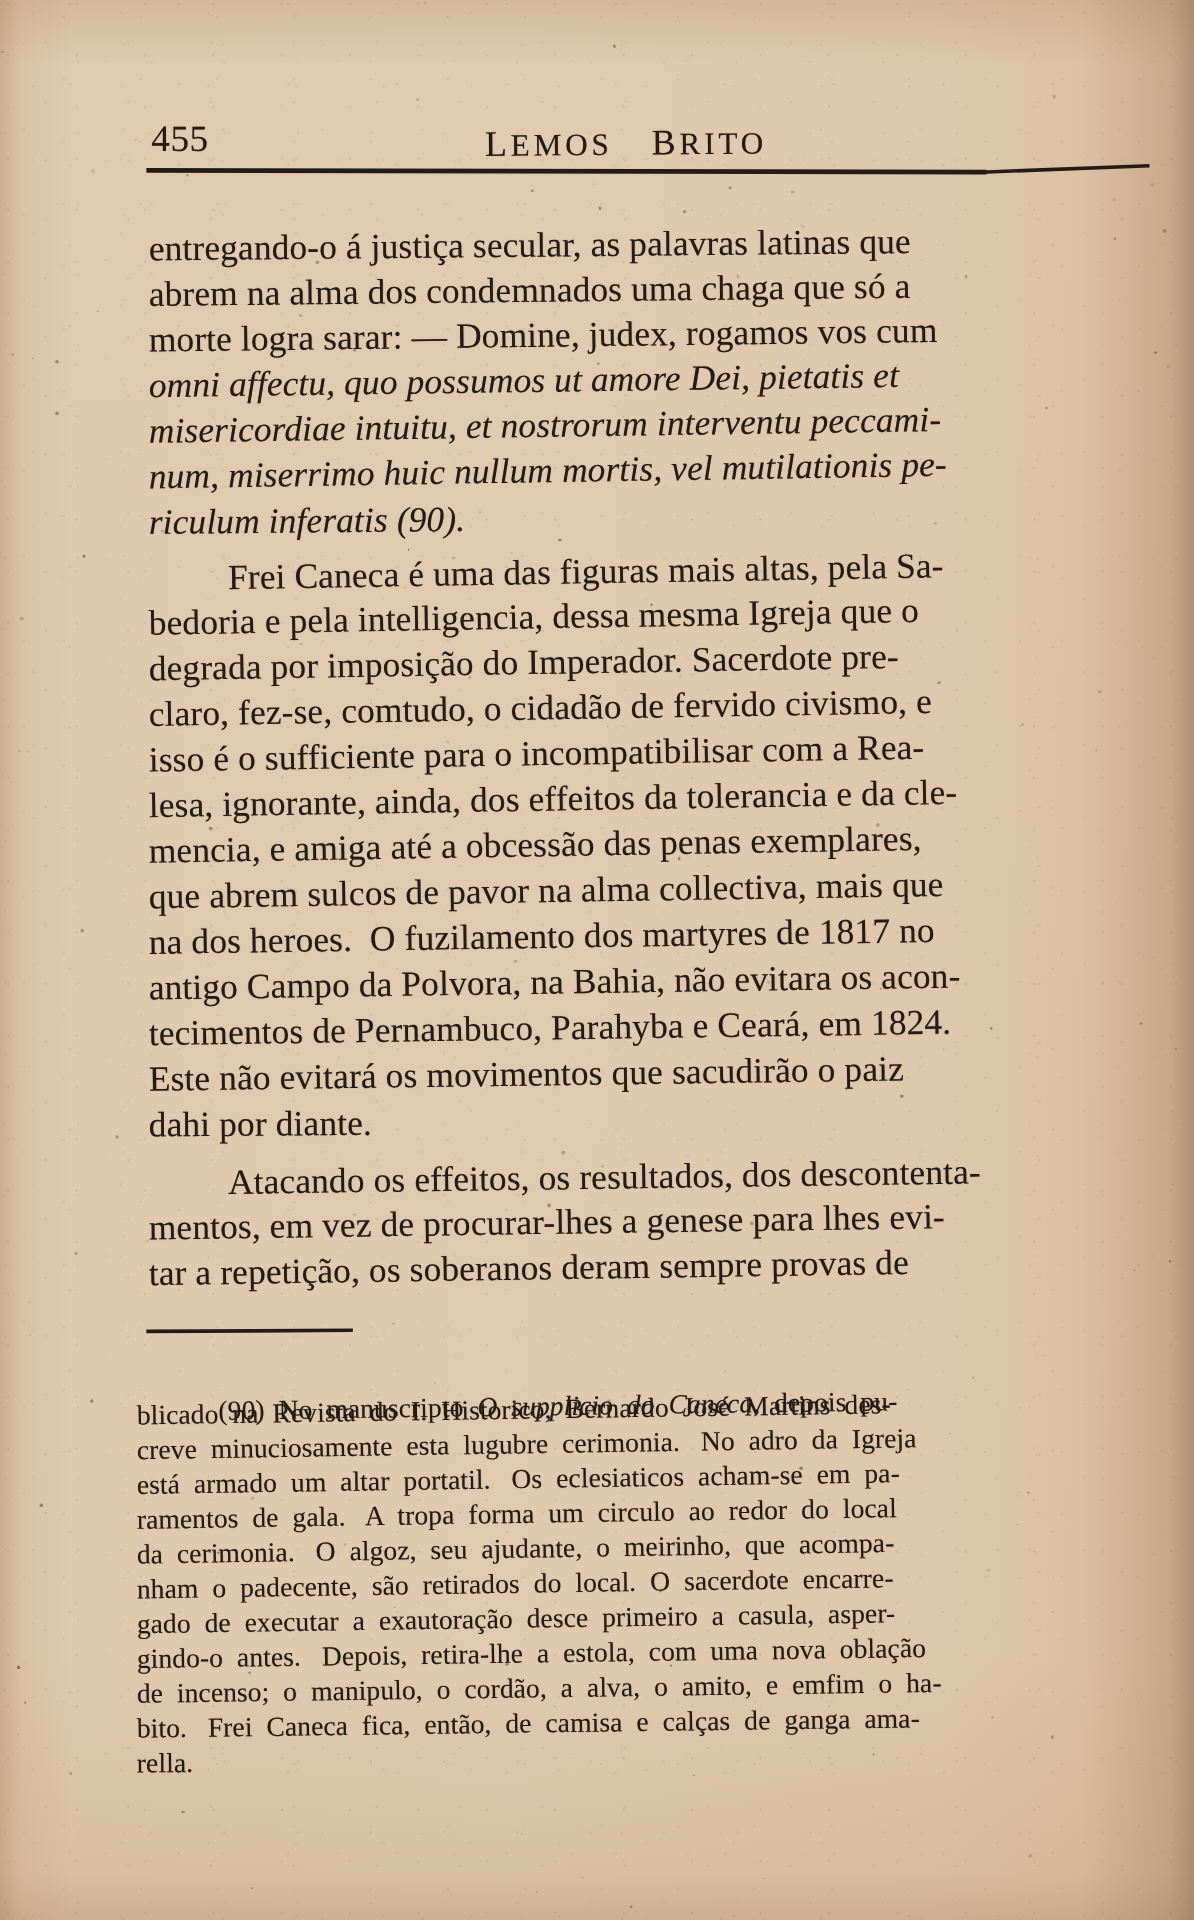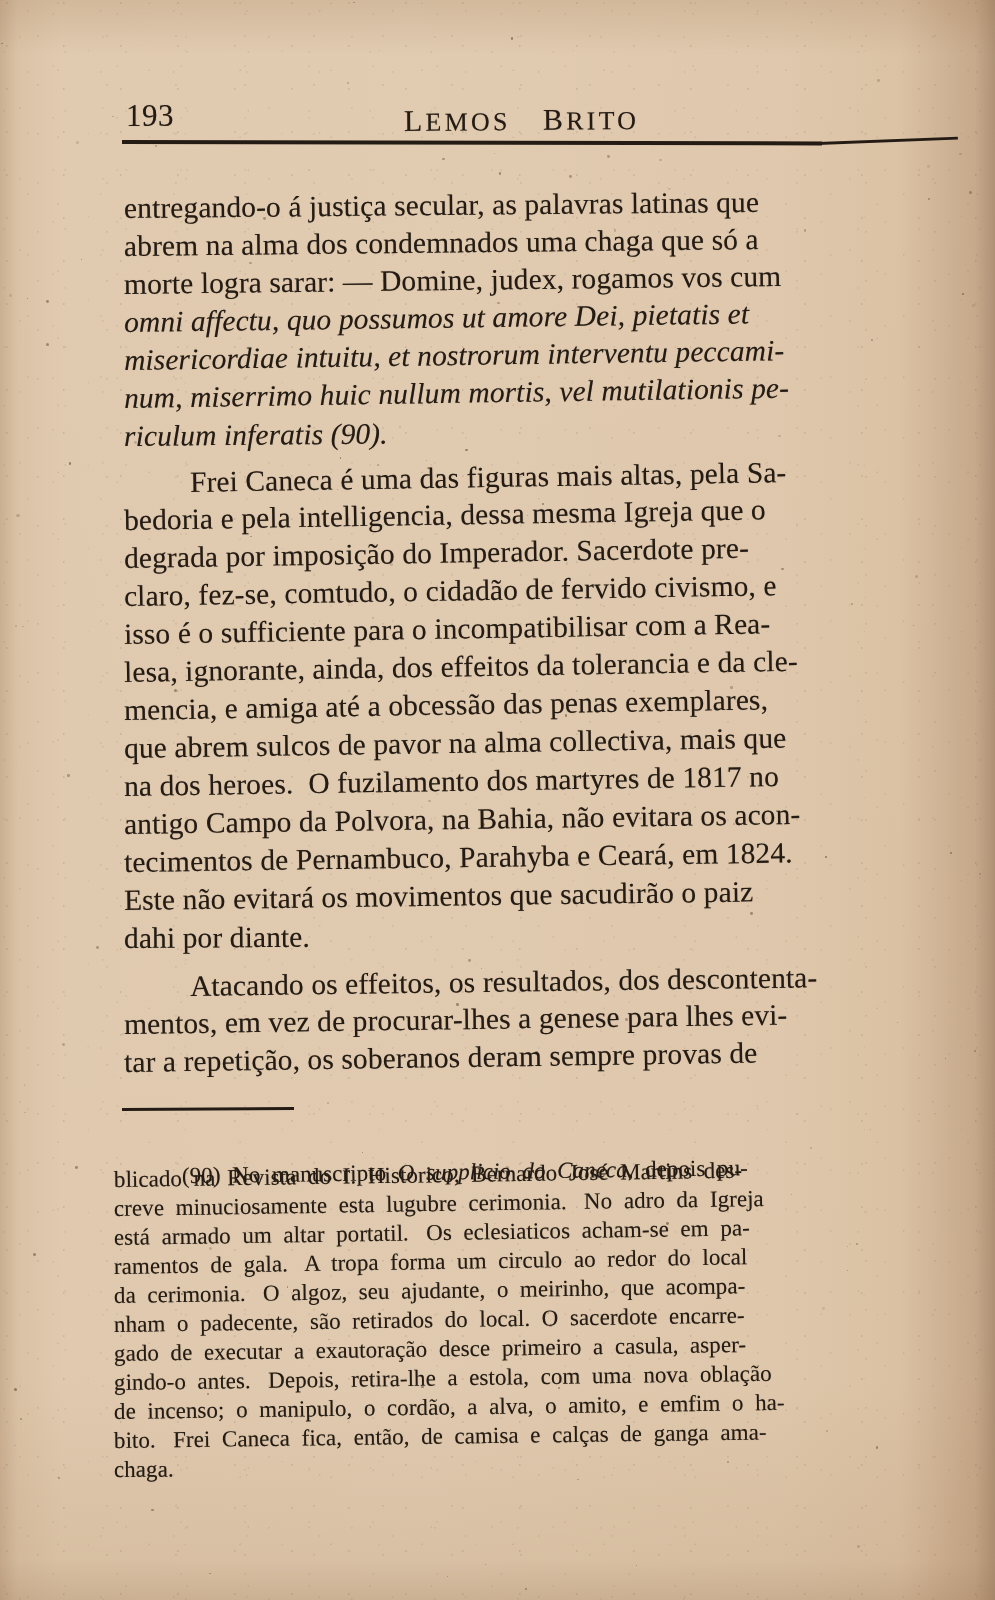"193" div.line { text: 193 -> 455 }
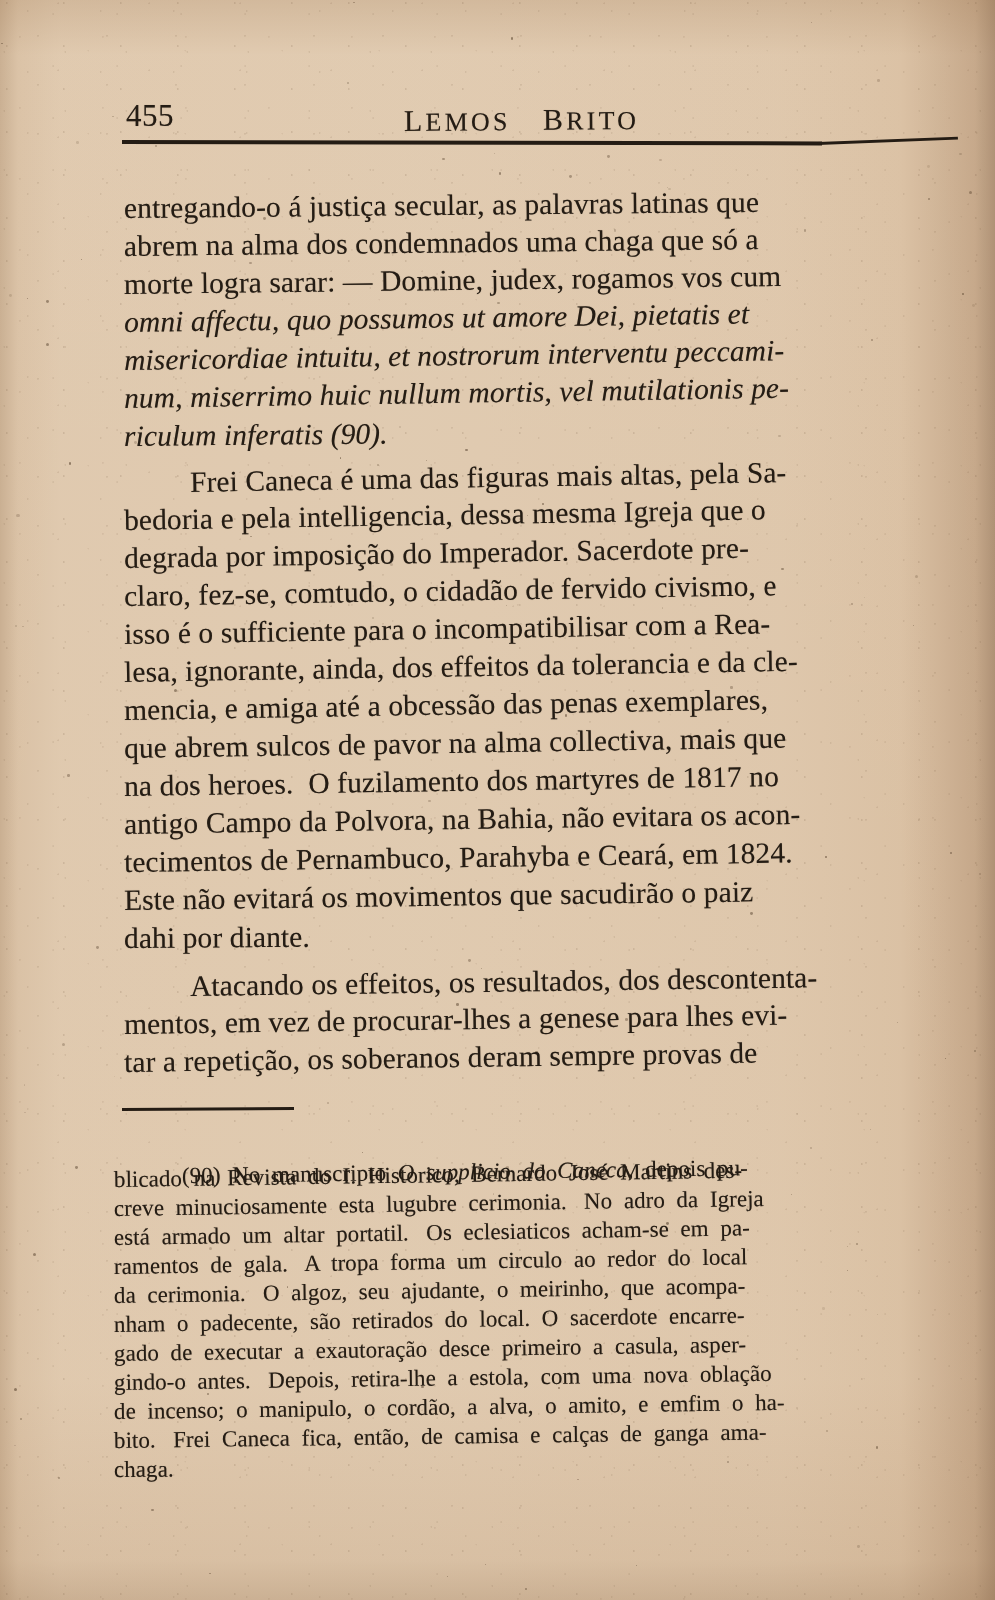"chaga." div.line { text: chaga -> rella }
